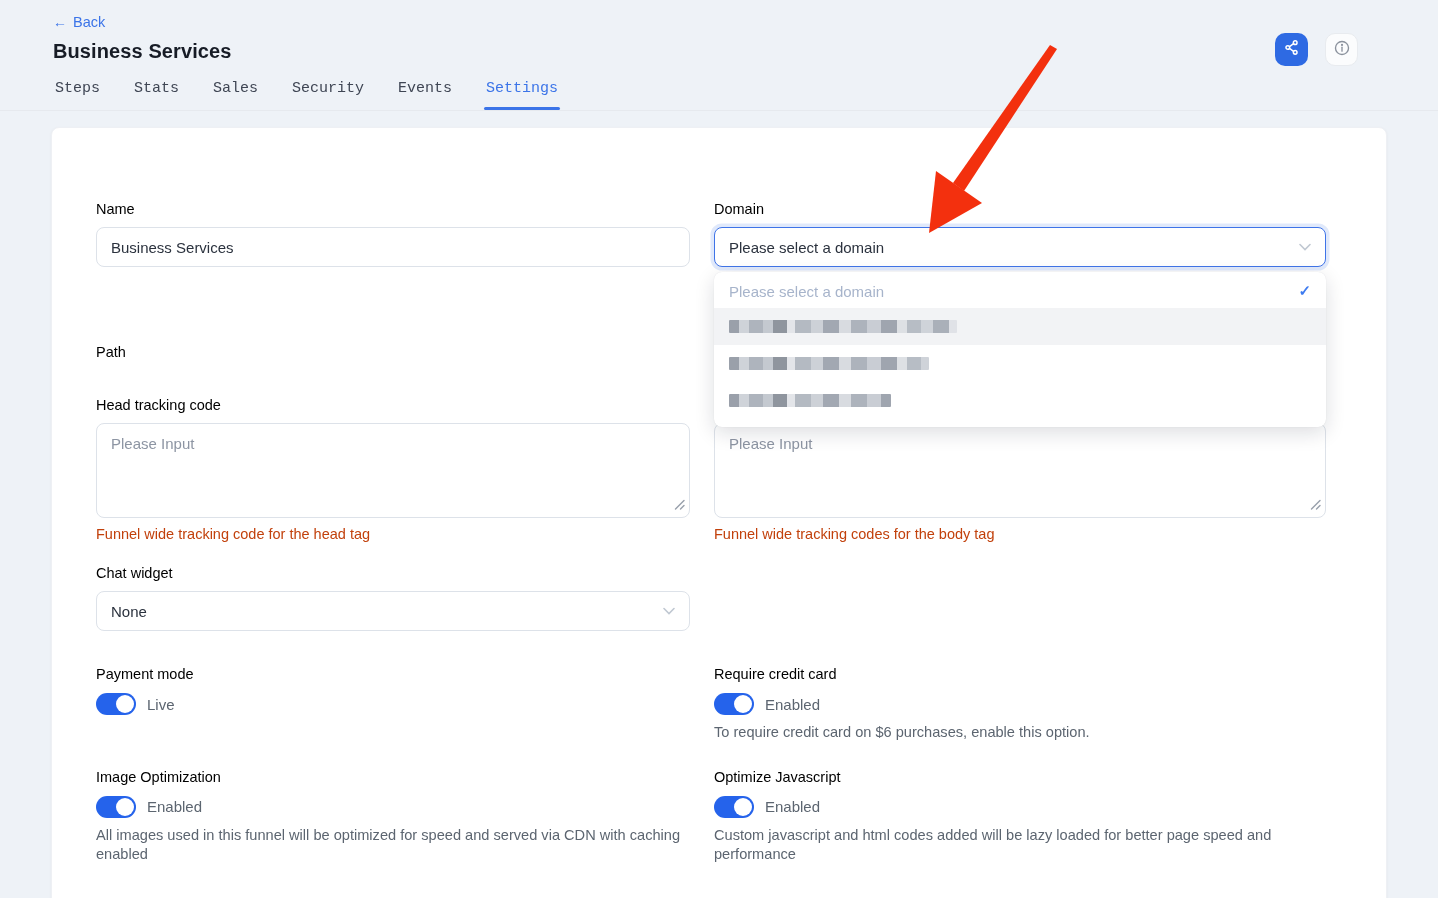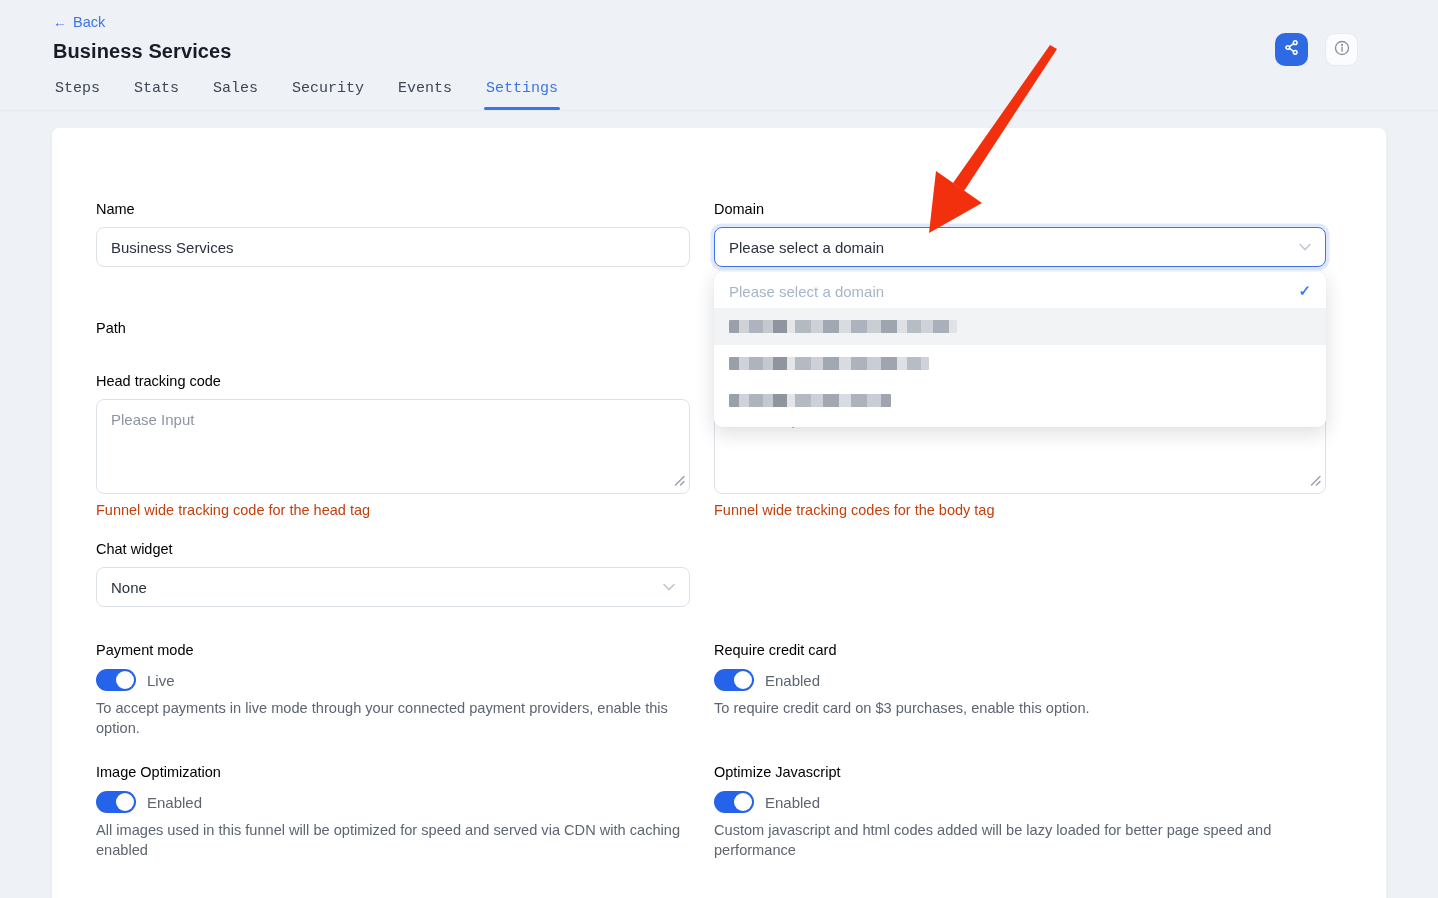"Path" .row2 { margin-top: 53px -> 77px }
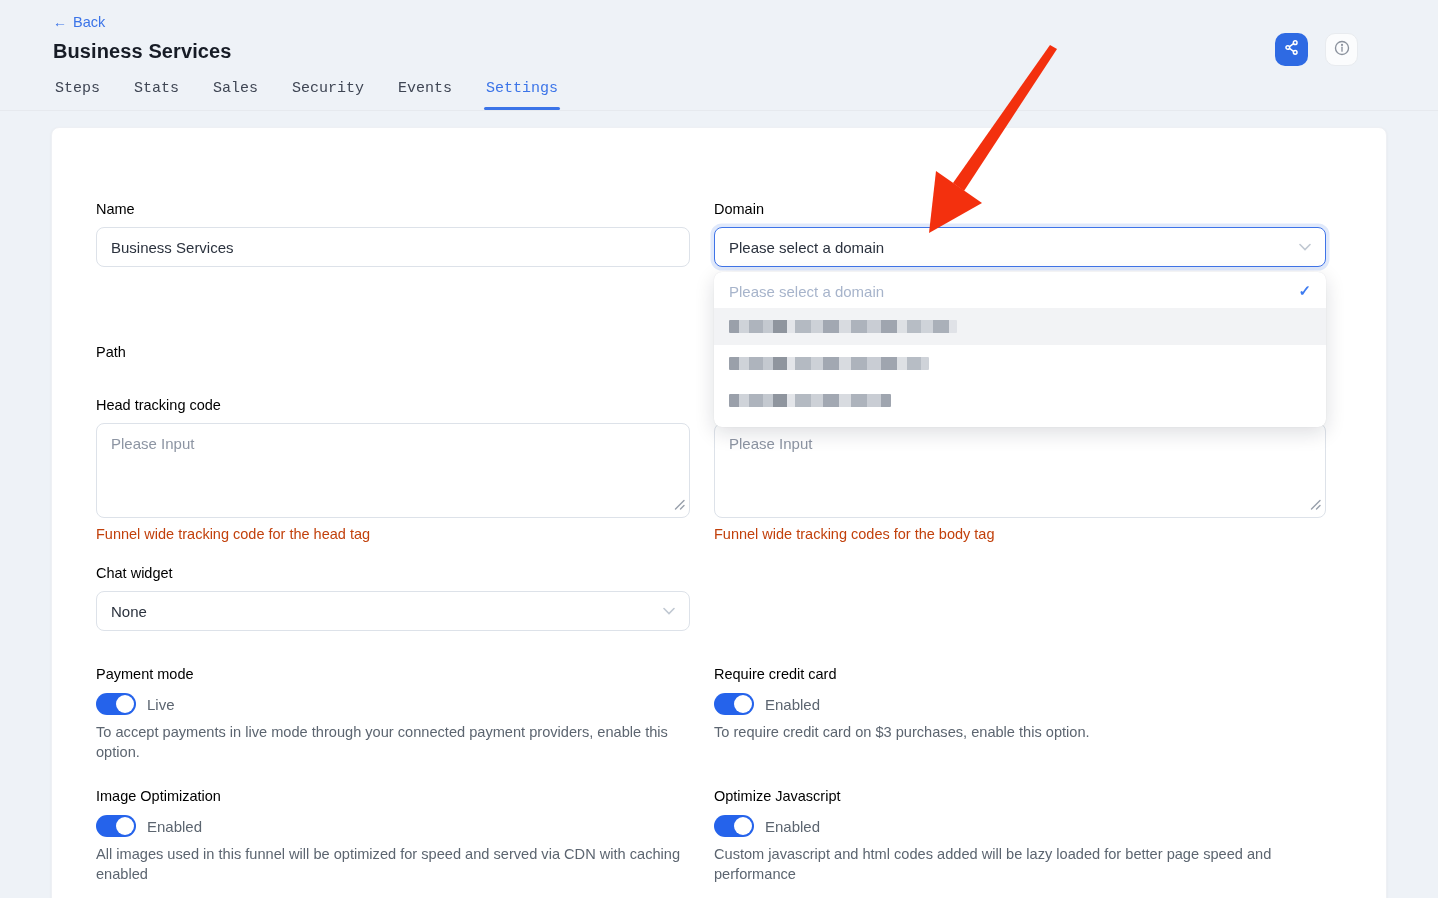"To accept payments in live" div.desc { html: <div>To accept payments in live mode through your connected payment providers, enable this option.</div> -> none }
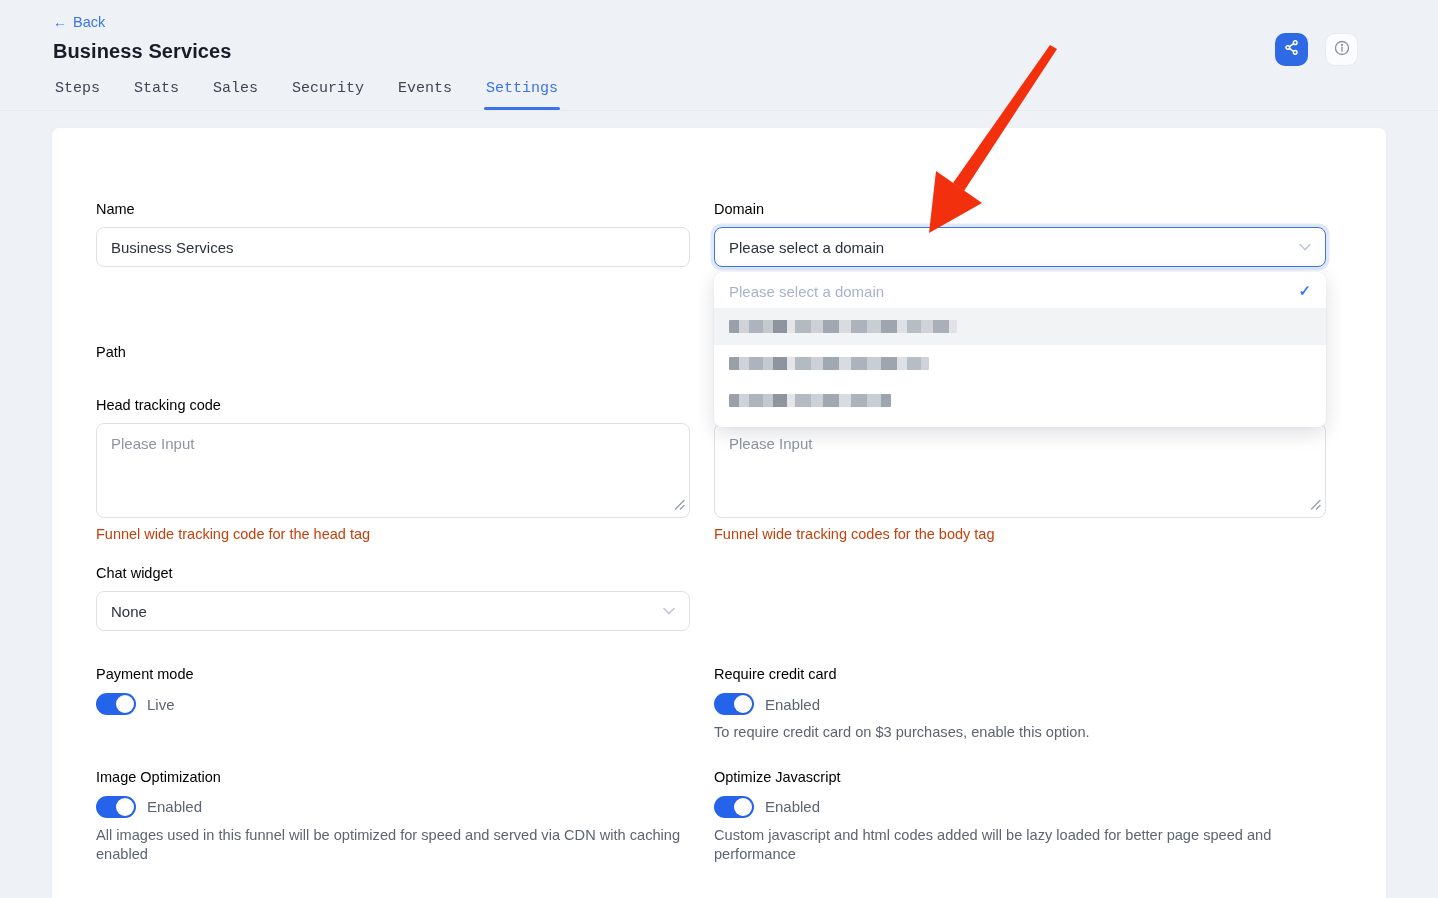"To require credit card on" div.desc { text: $3 -> $6 }
